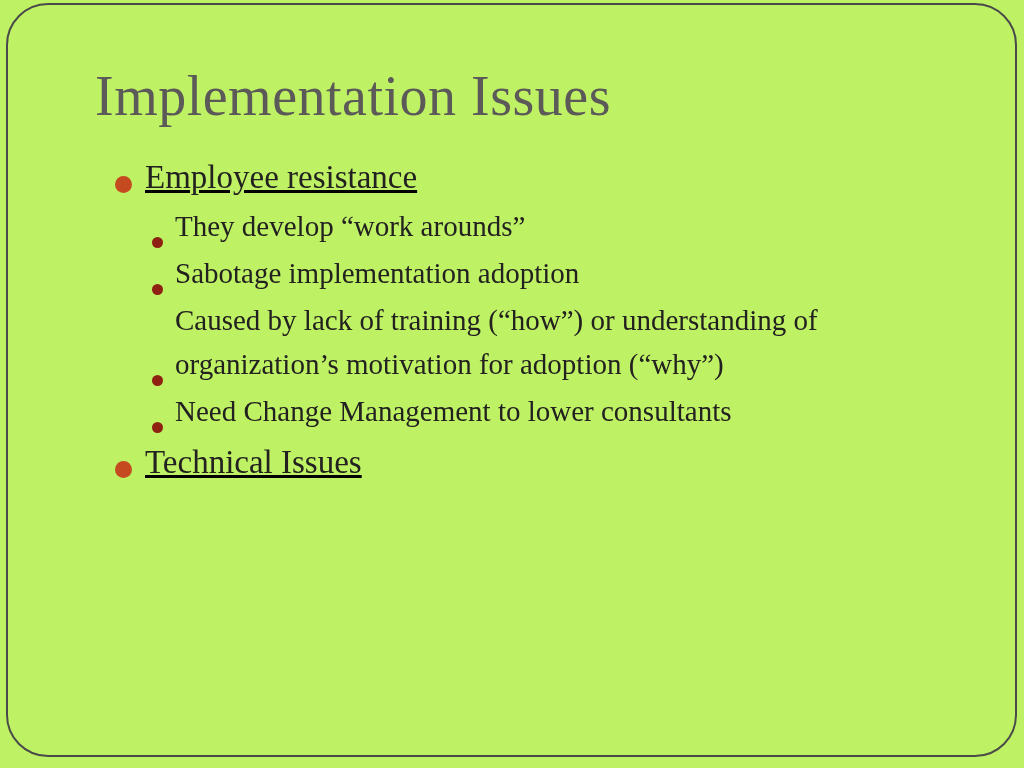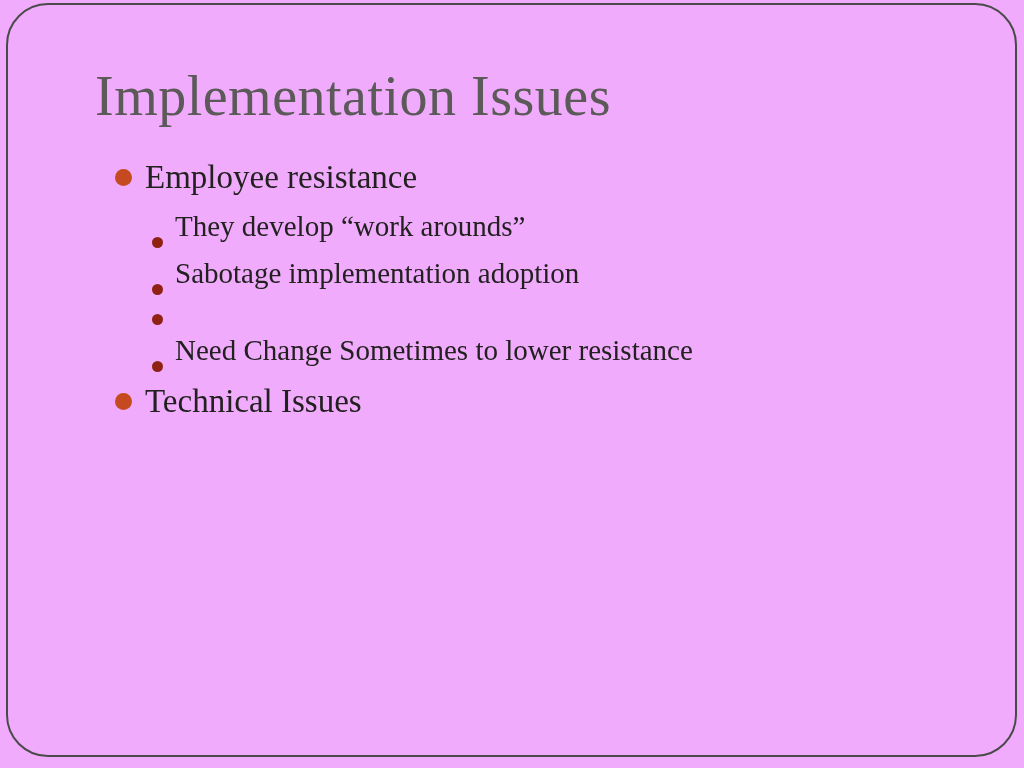"Implementation Issues" .slide { background: #f0abfc -> #bef264 }
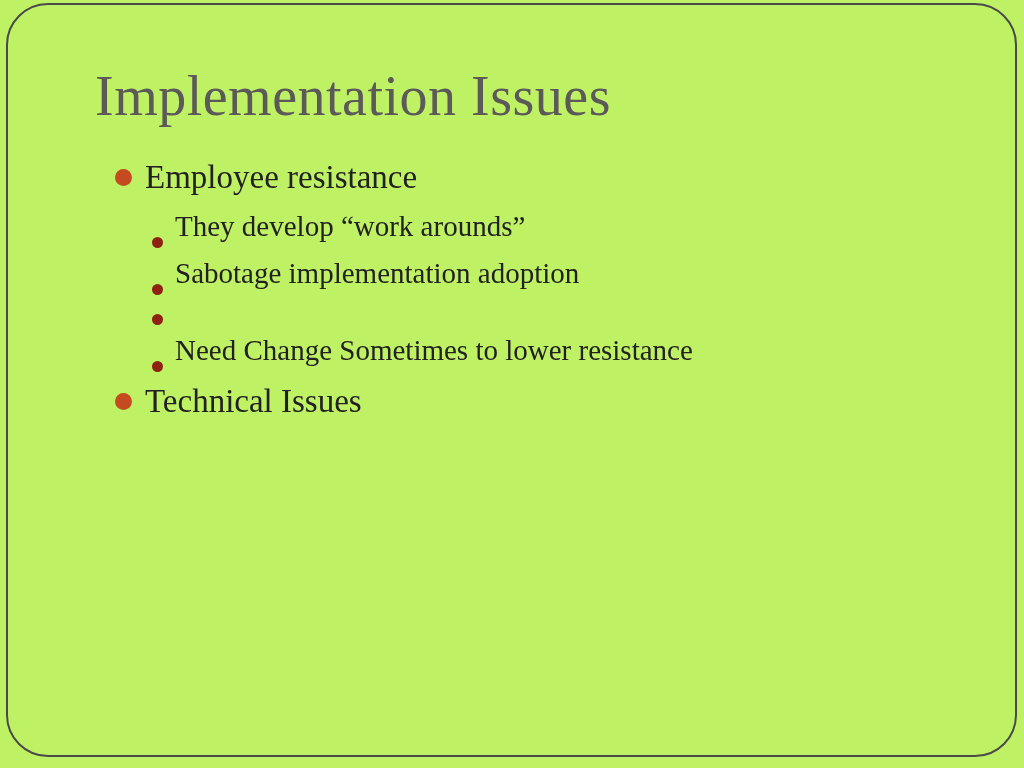"Employee resistance" .l1-item { align-items: flex-start -> center; text-decoration: none -> underline }
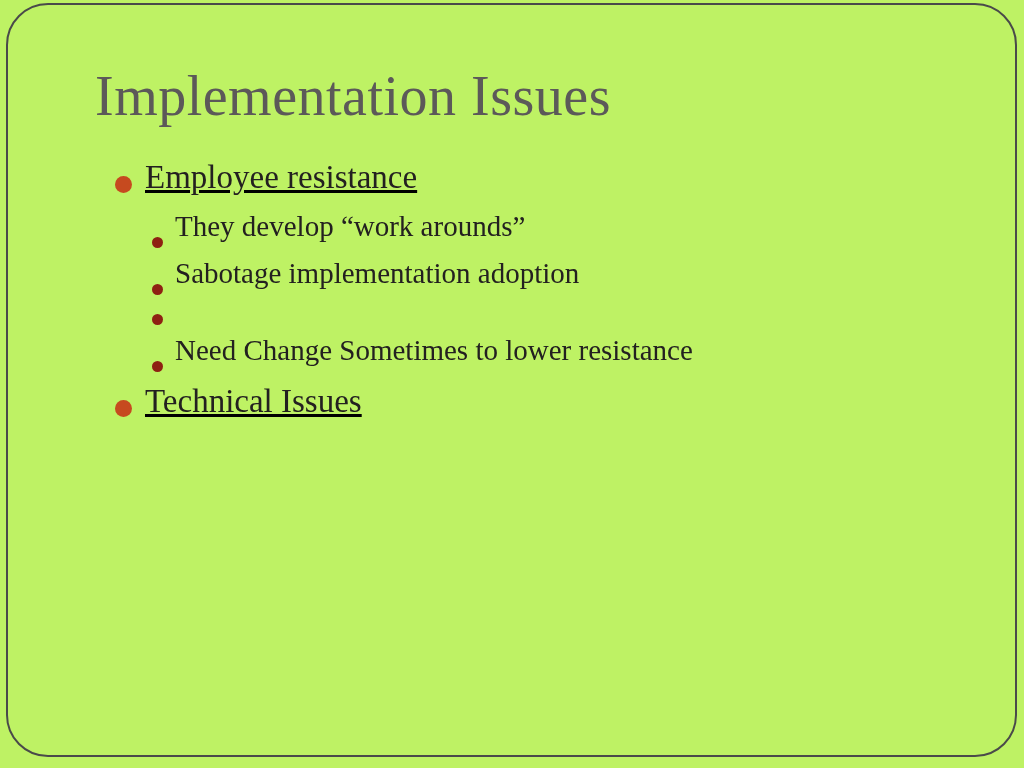"Caused by lack of training" span.l2-text { html: none -> <span>Caused by lack of training (“how”) or understanding of organization’s motivation for adoption (“why”)</span> }
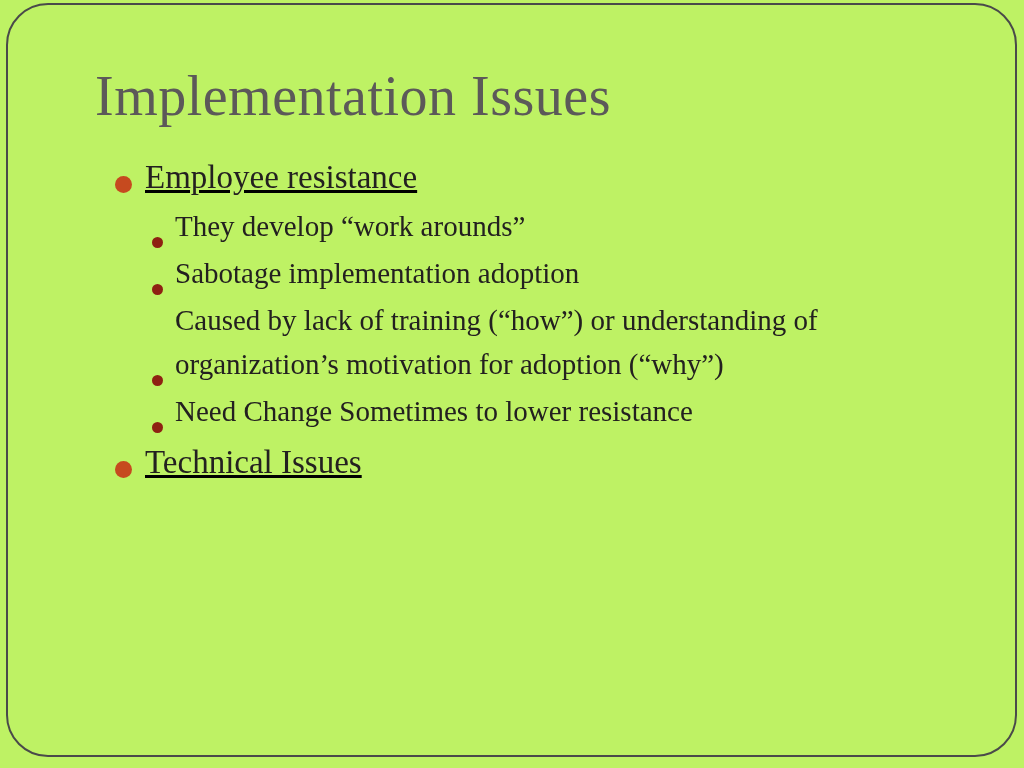"Need Change Sometimes to lower" span.l2-text { text: Sometimes to lower resistance -> Management to lower consultants }
